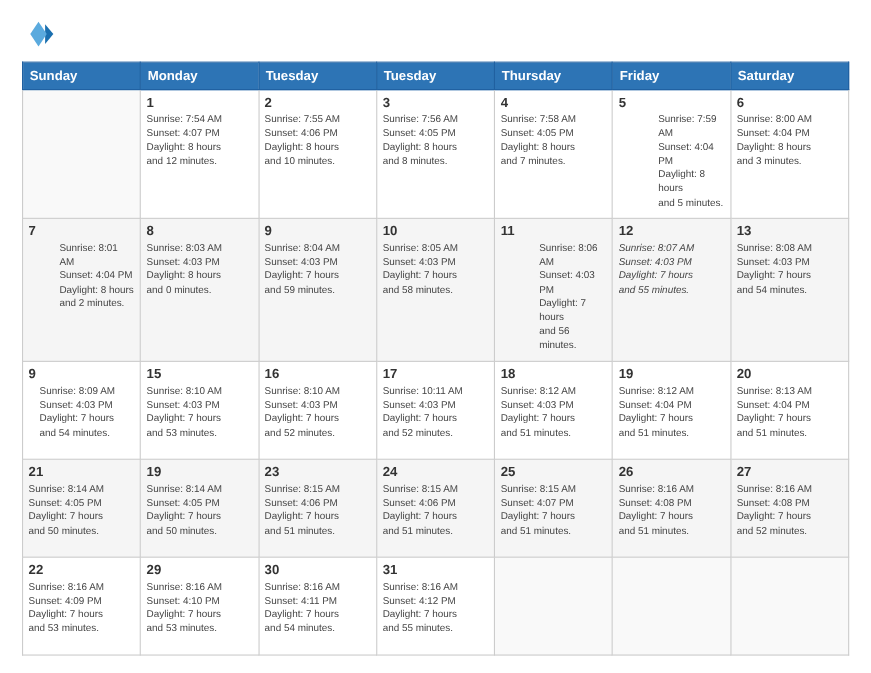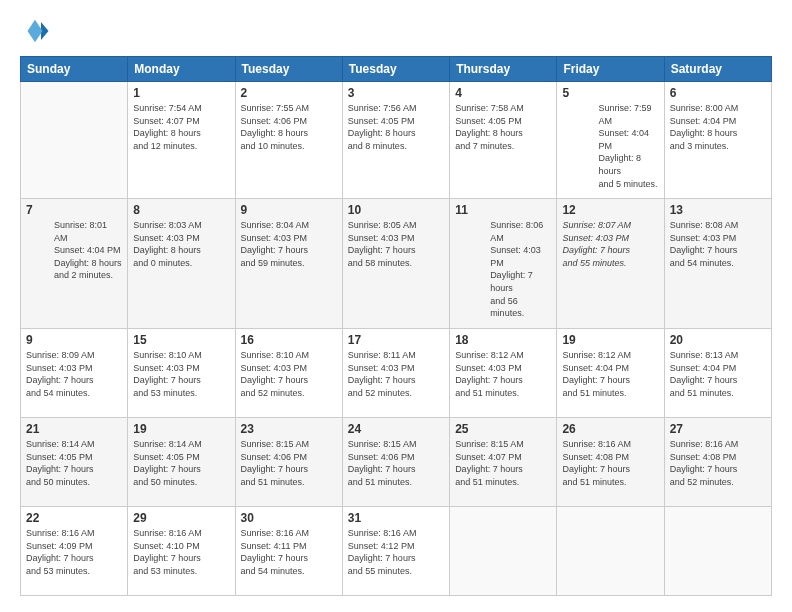"Sunrise: 8:09 AM" div.day-info { margin-left: none -> 10px }
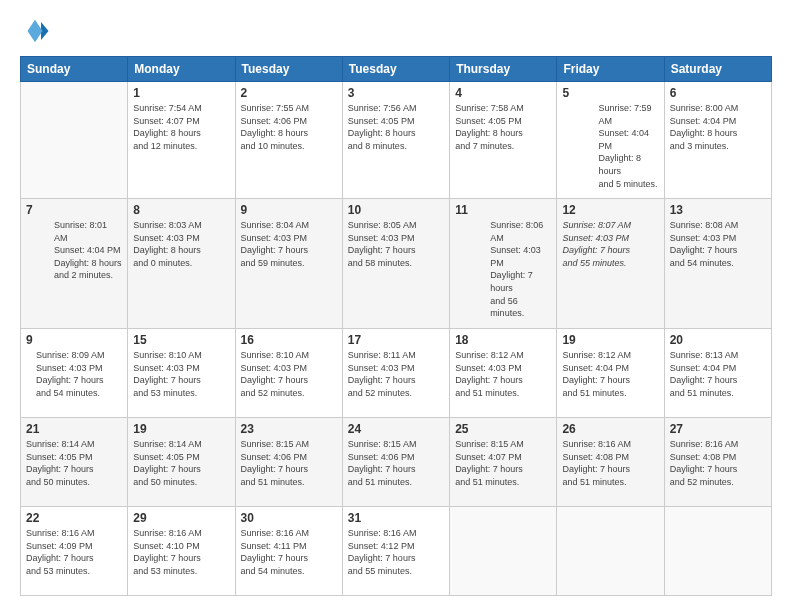"Sunrise: 8:11 AM" div.day-info { text: 8:11 -> 10:11 }
